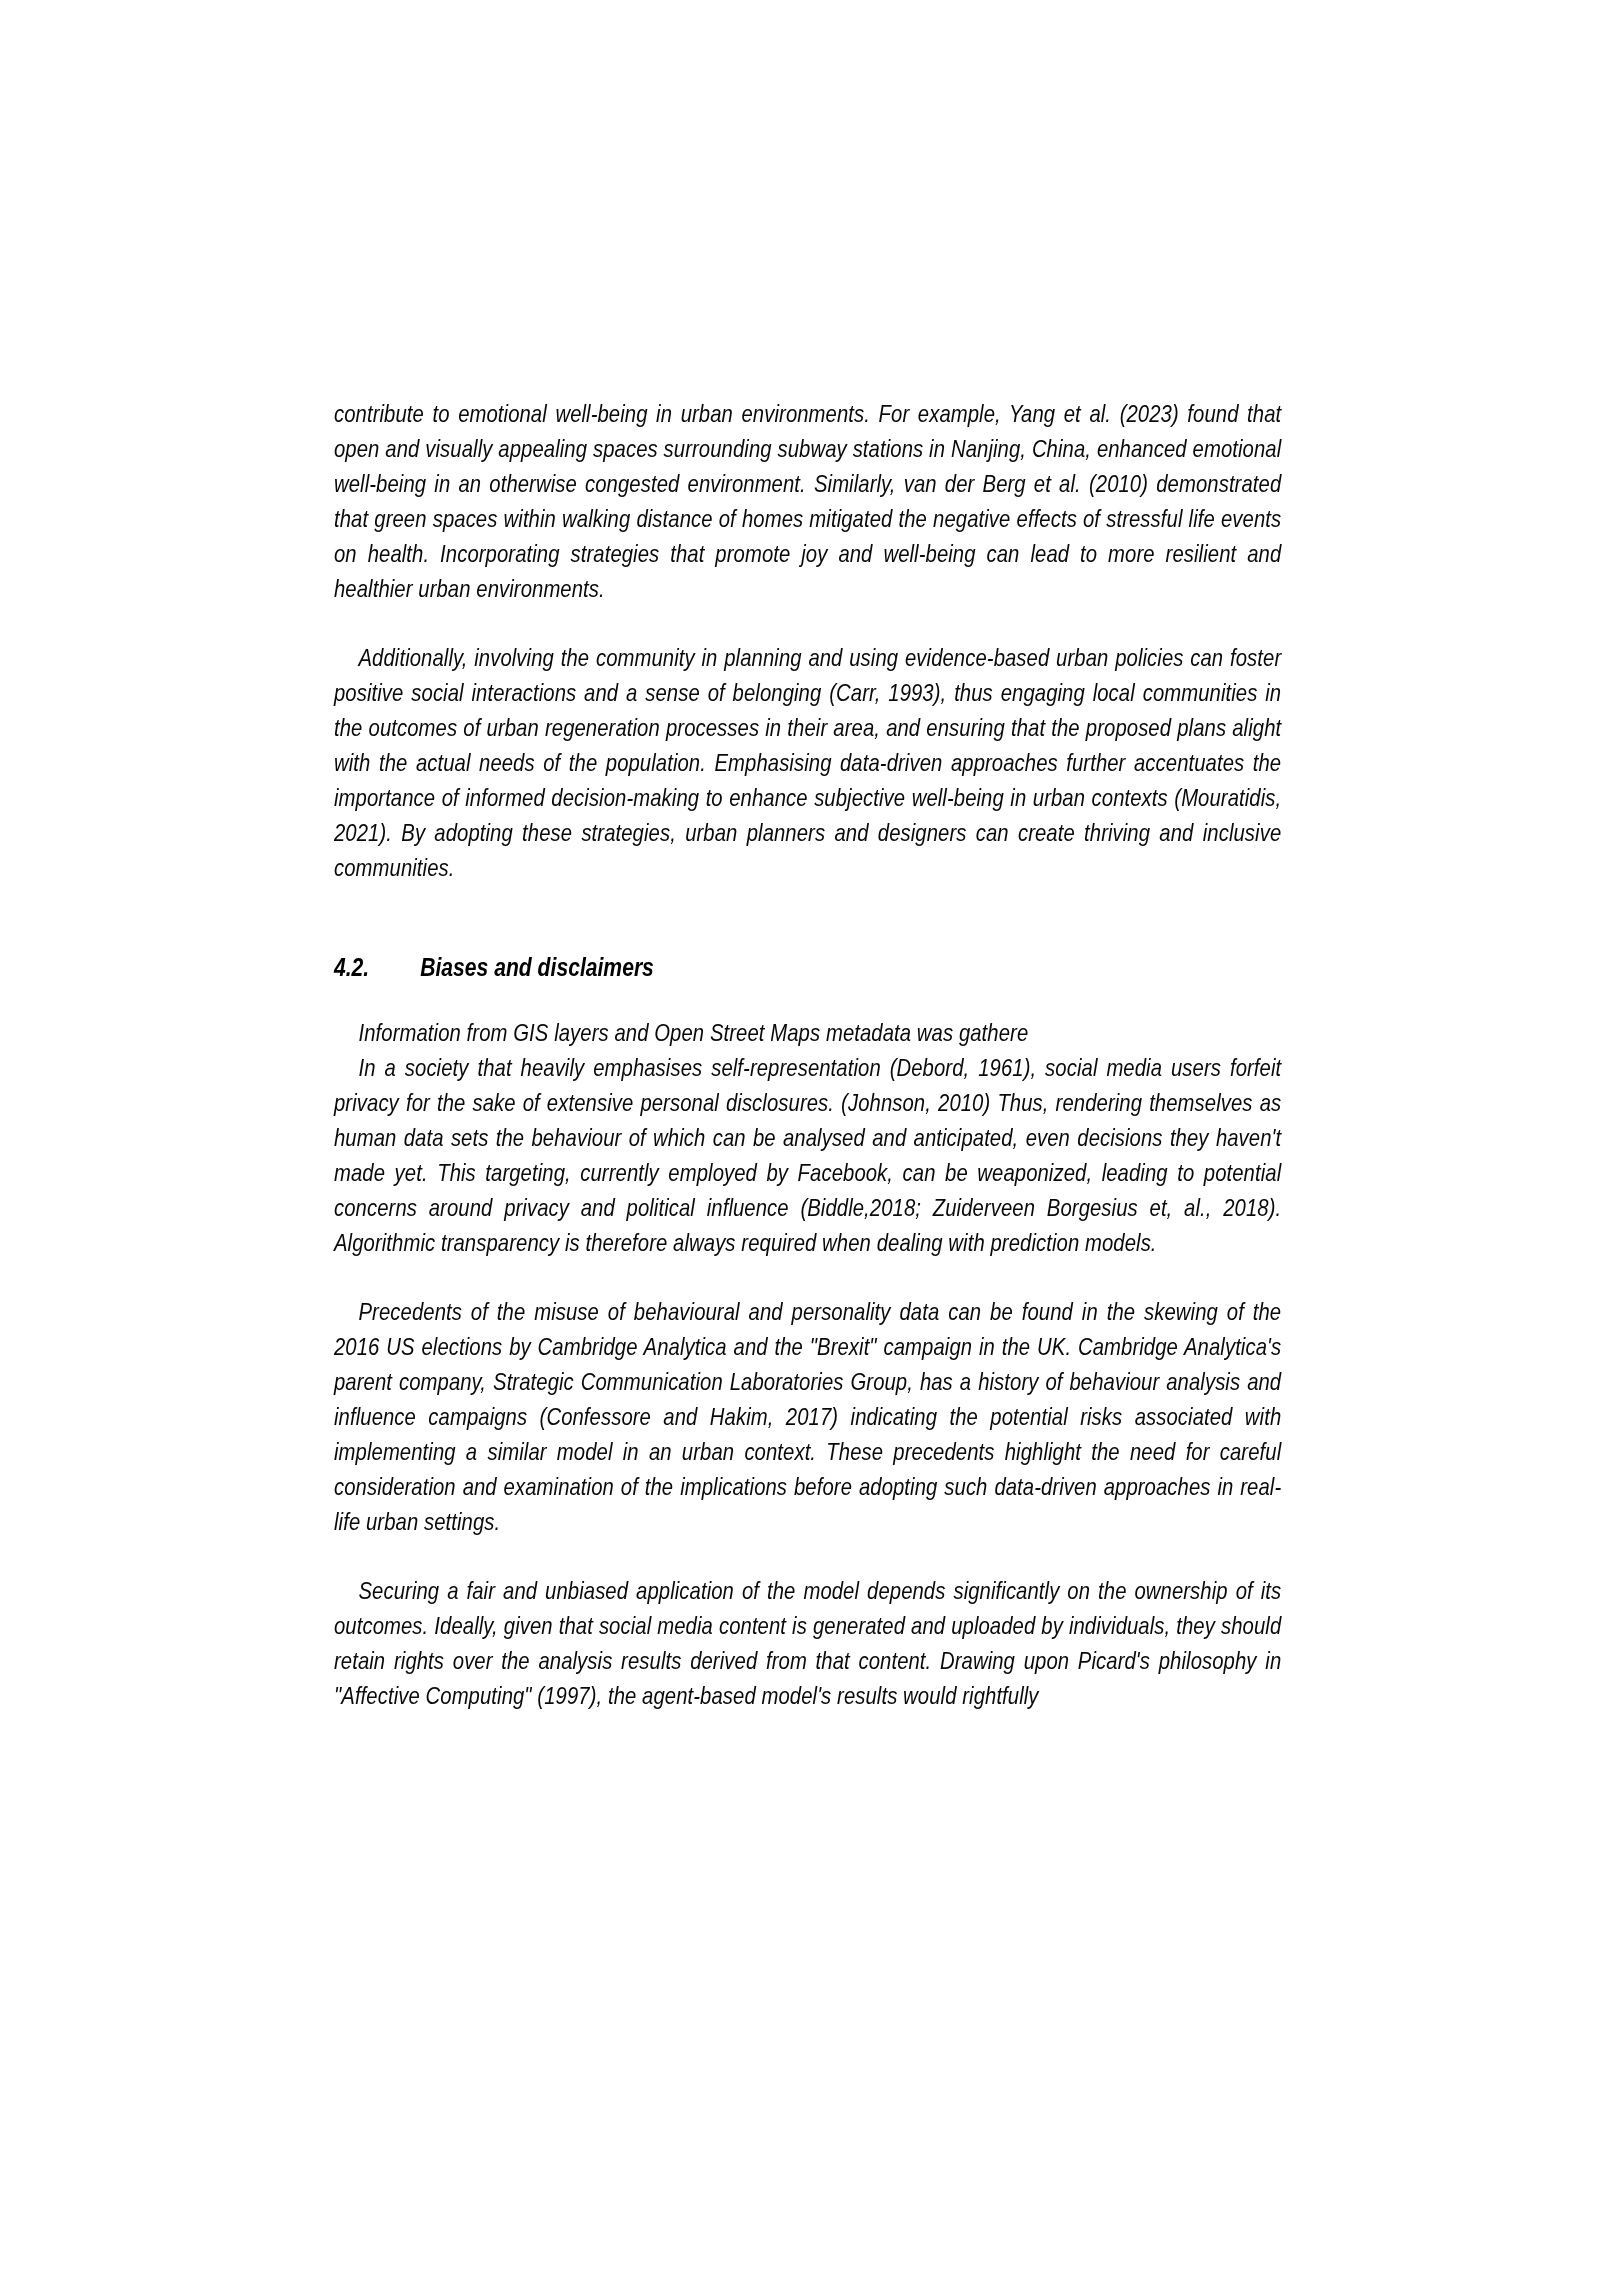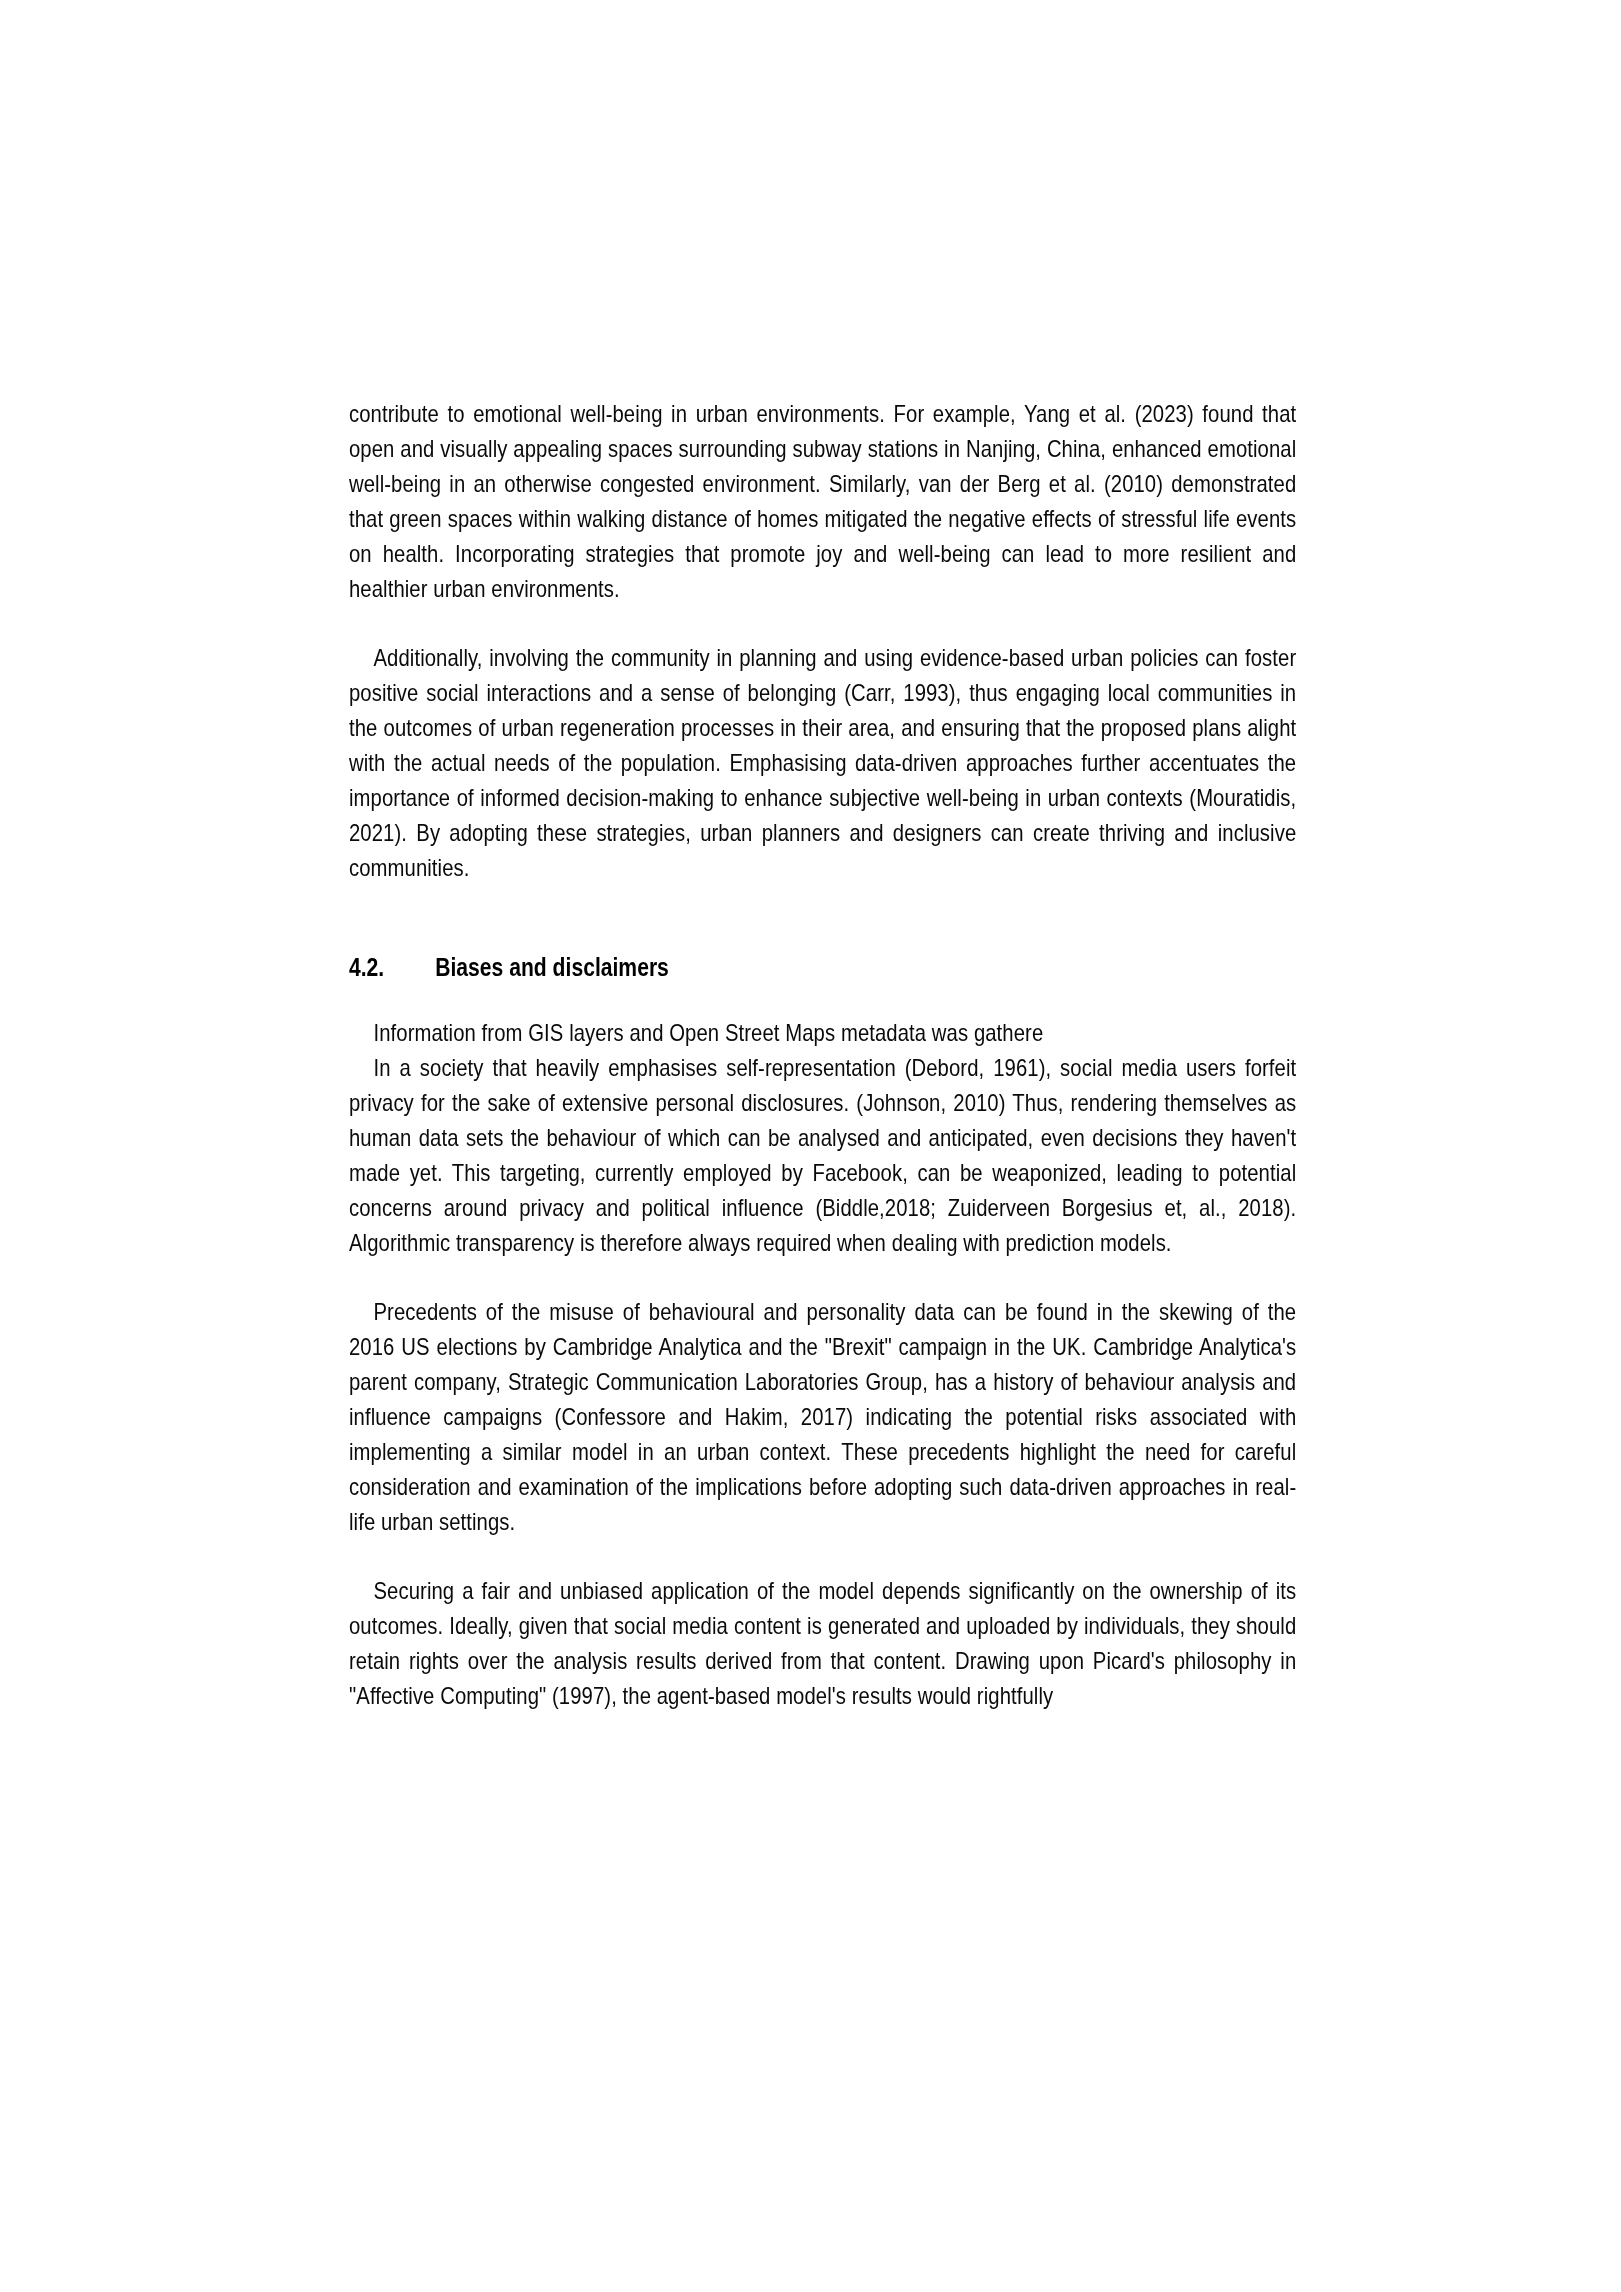"contribute to emotional well-being in" .text-column { font-style: none -> italic; left: 349px -> 334px }
